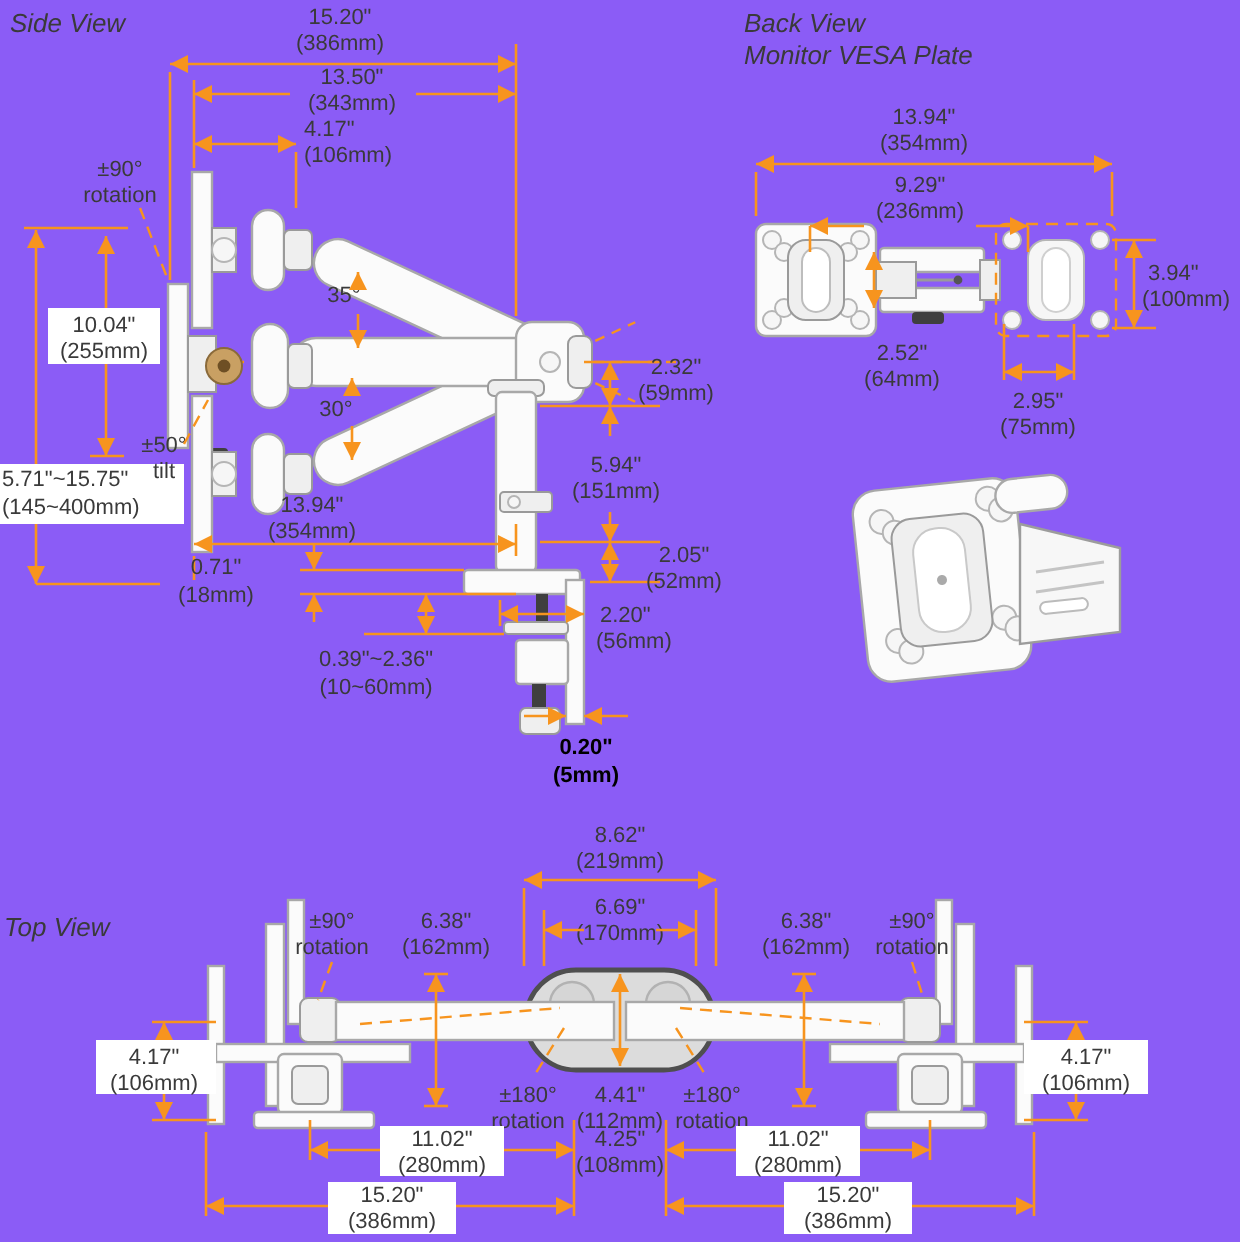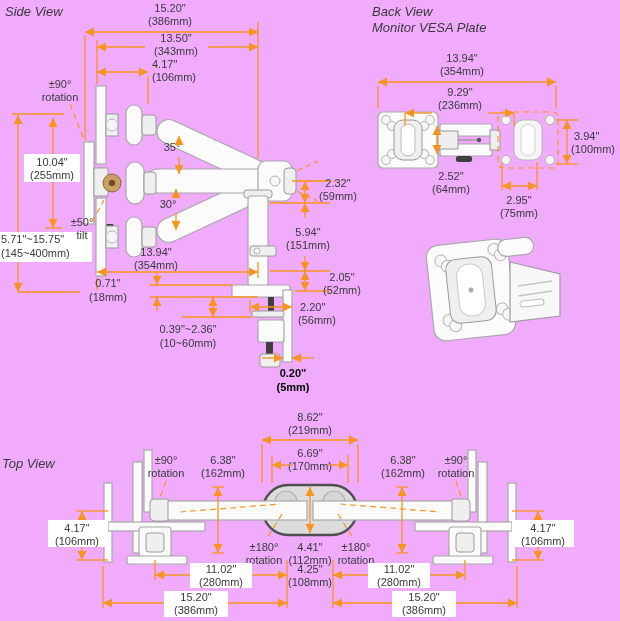"Side View" #stage { background: #f0abfc -> #8b5cf6 }
